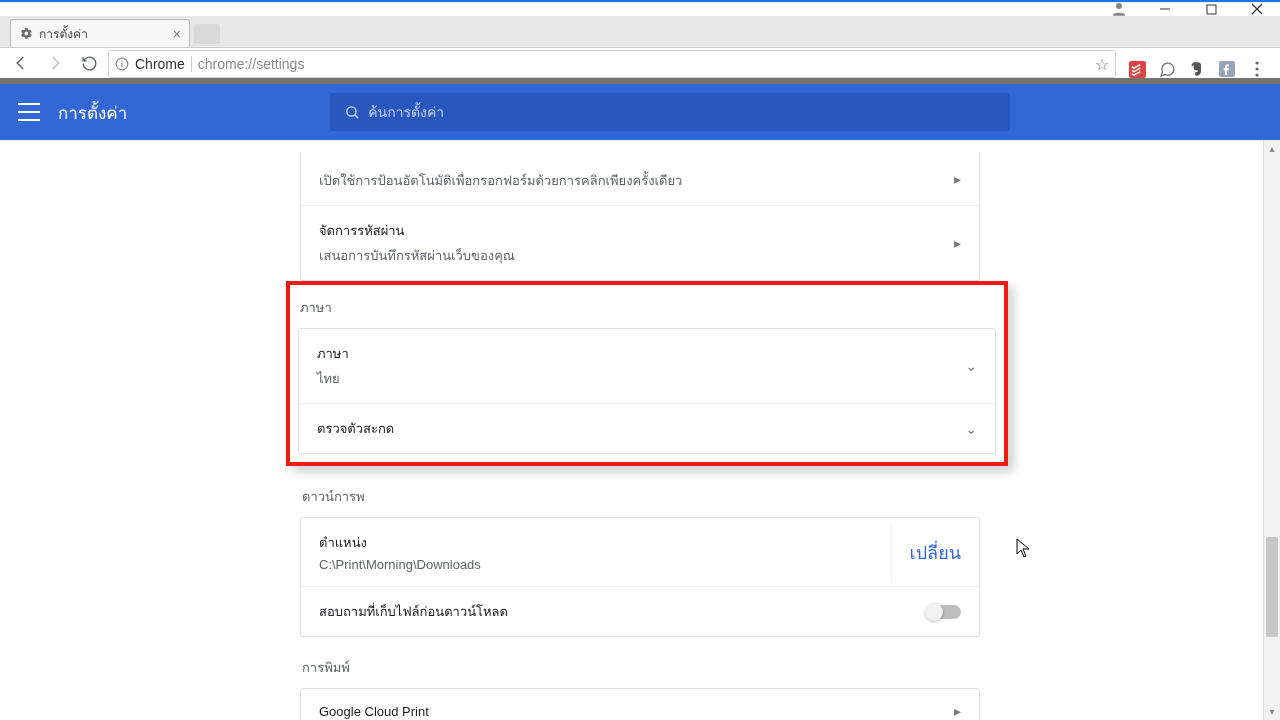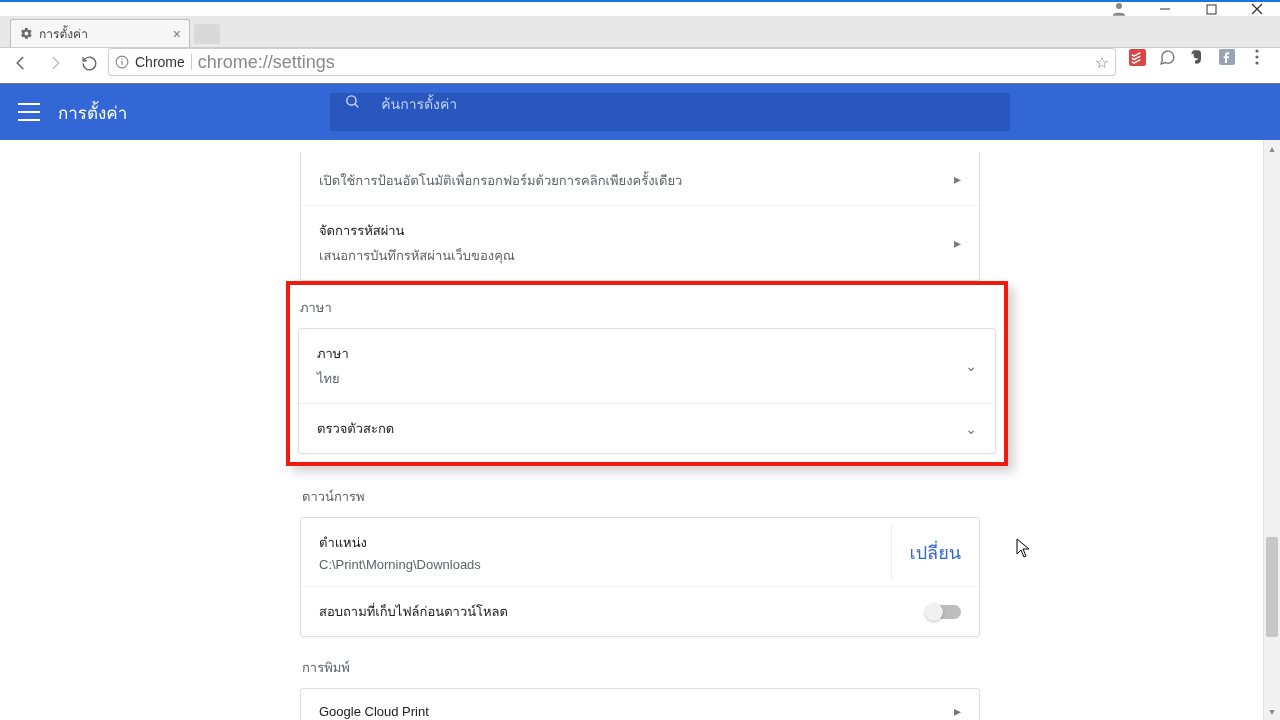"Chrome" .addrbar { align-items: flex-start -> flex-end; border-bottom: 1px solid #737373 -> 6px solid #737373 }
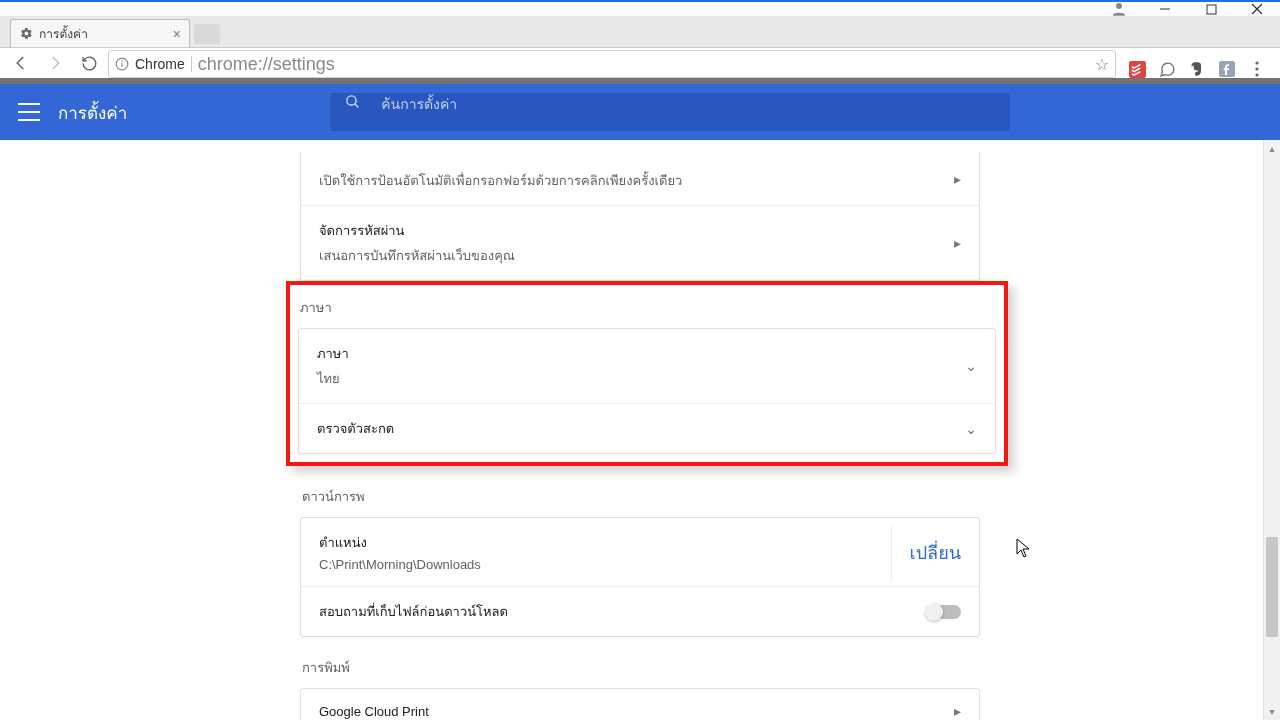"chrome://settings" .omnibox .url { font-size: 18px -> 14px }
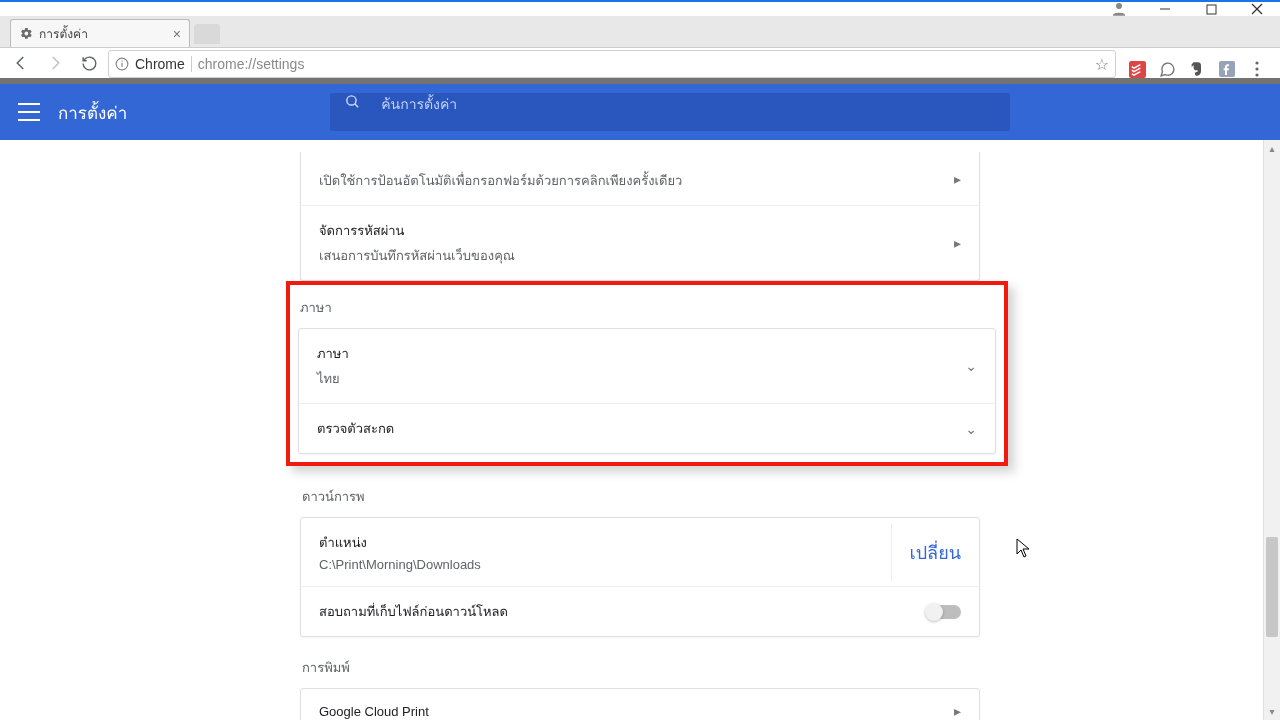"ค้นการตั้งค่า" .search-wrap { align-items: none -> center; gap: 20px -> 7px }
